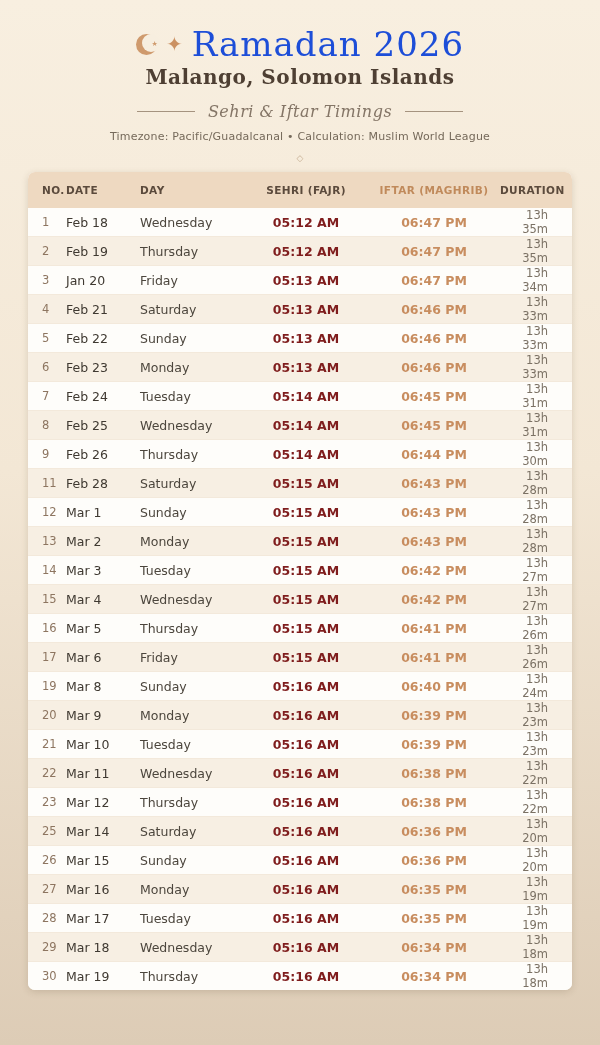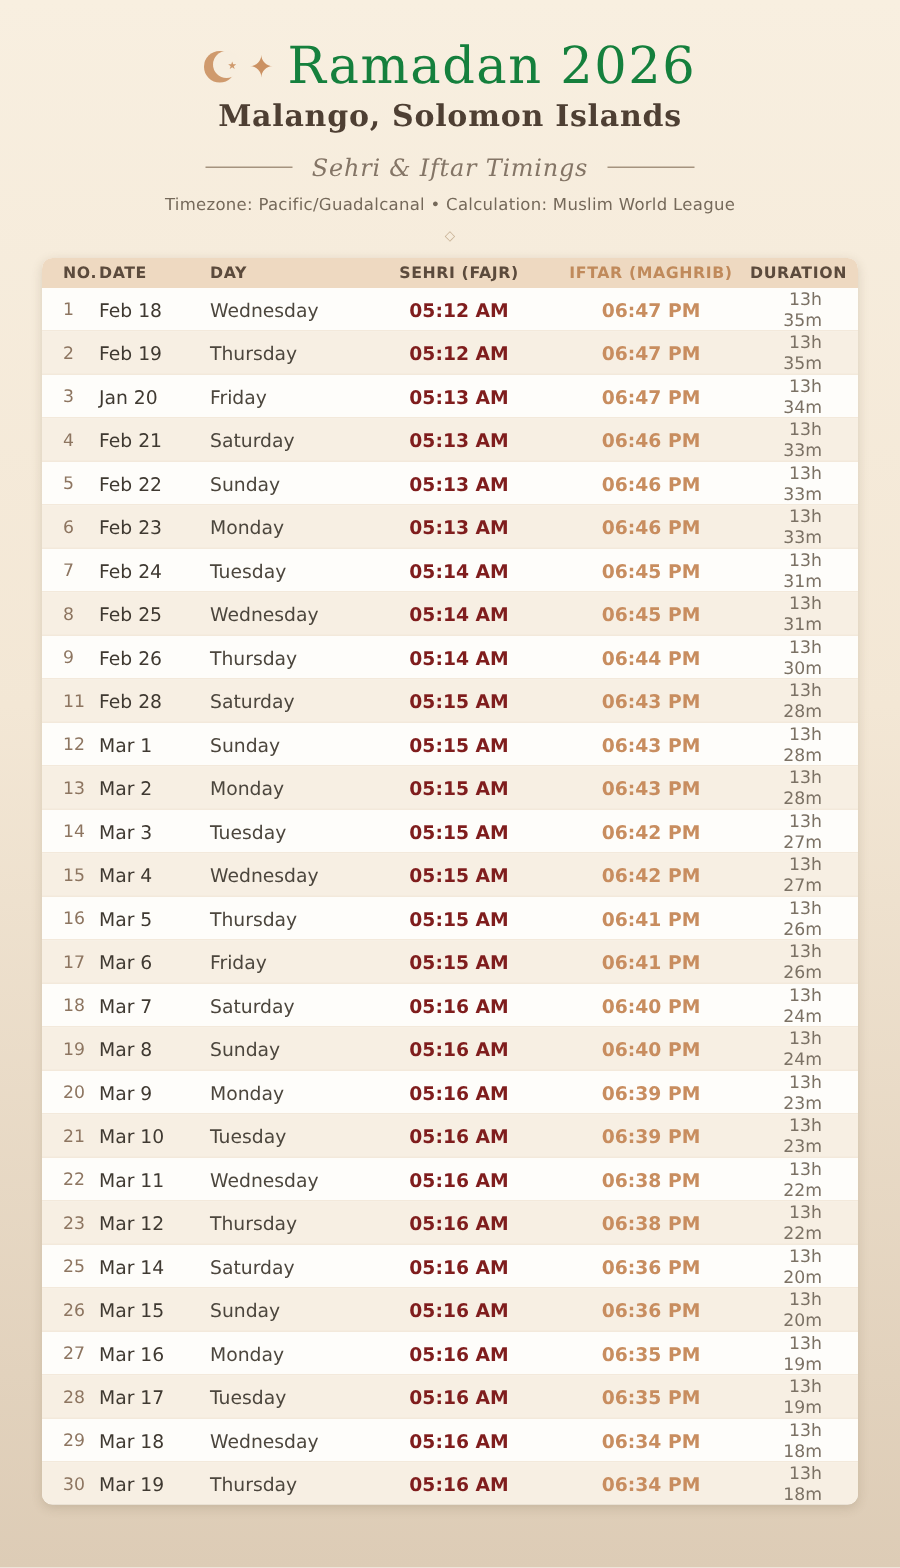"Ramadan 2026" .main-title { color: #15803d -> #1d4ed8 }
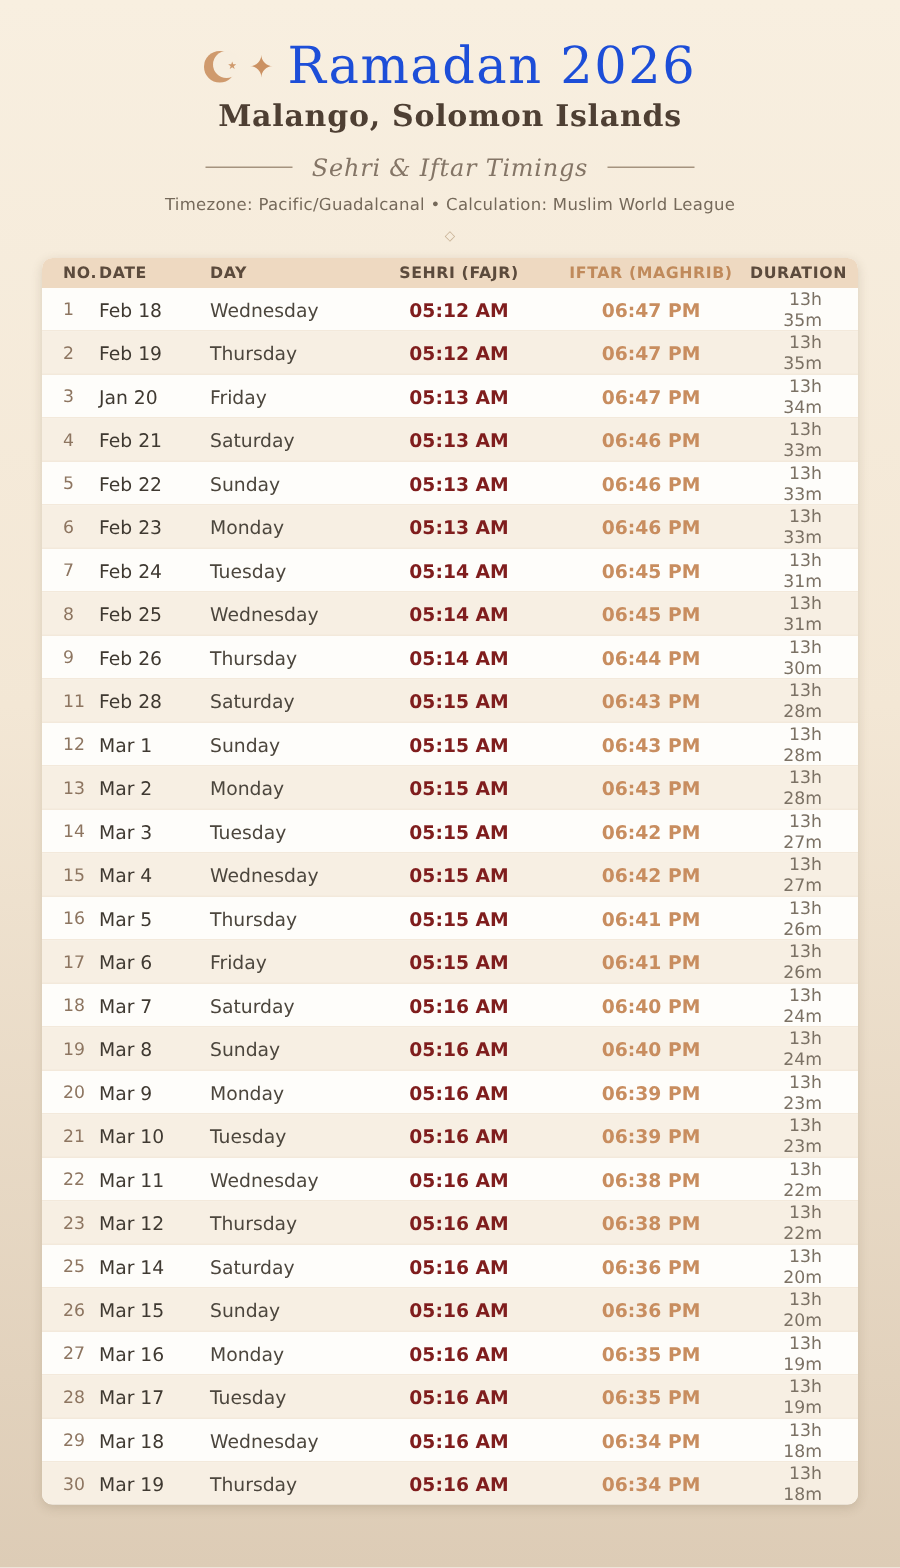"NO." thead th { height: 20px -> 36px }
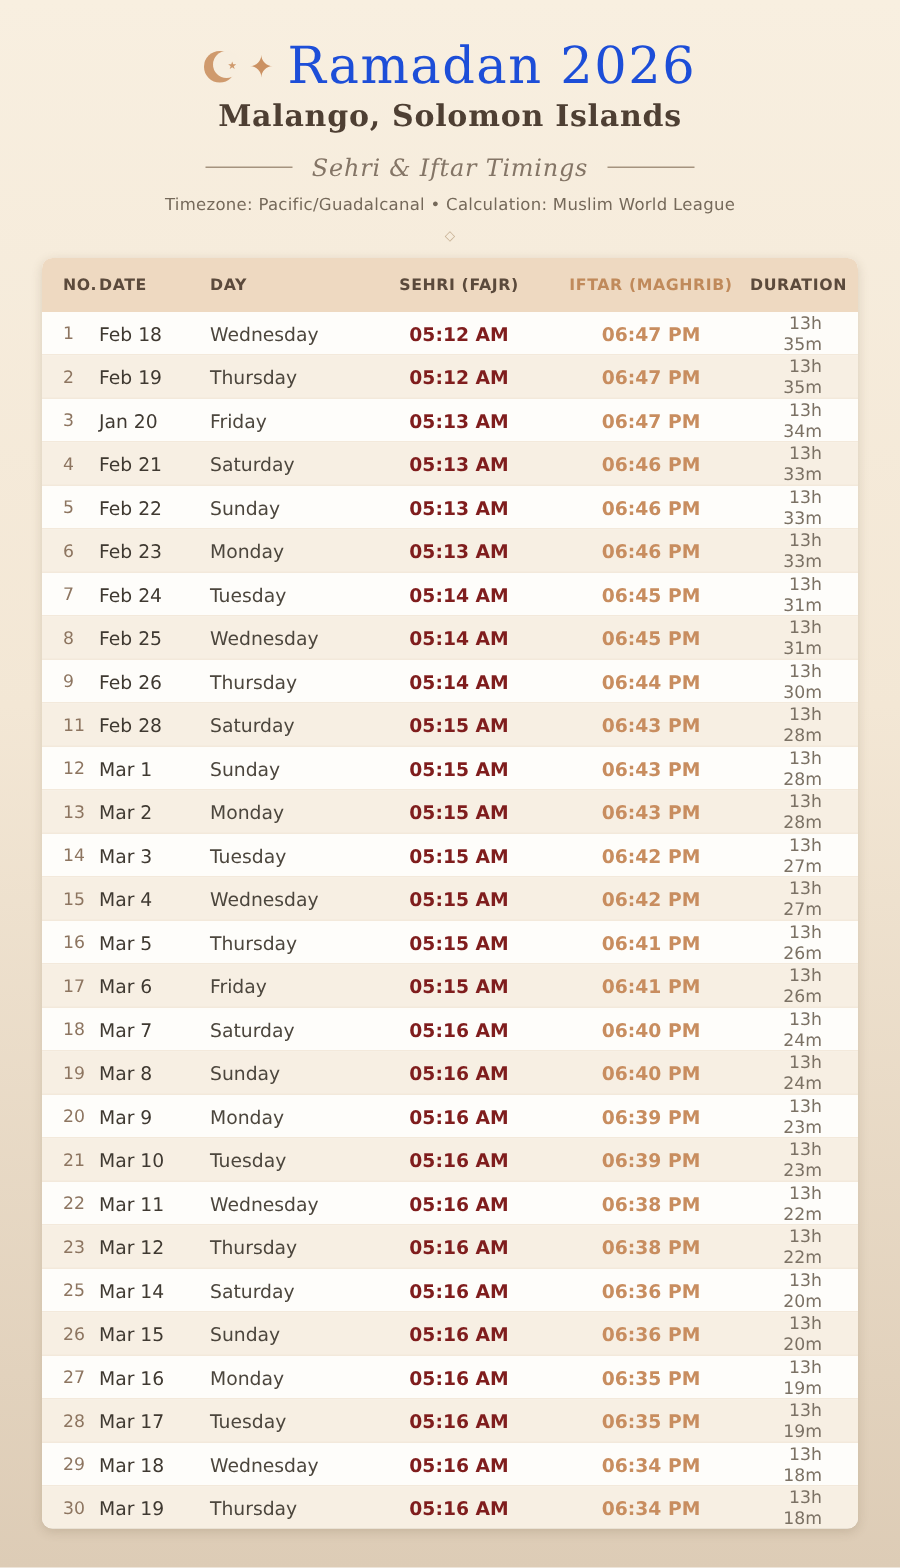"18" tr { html: <tr> <td>18</td> <td>Mar 7</td> <td>Saturday</td> <td>05:16 AM</td> <td>06:40 PM</td> <td>13h 24m</td> </tr> -> none }
